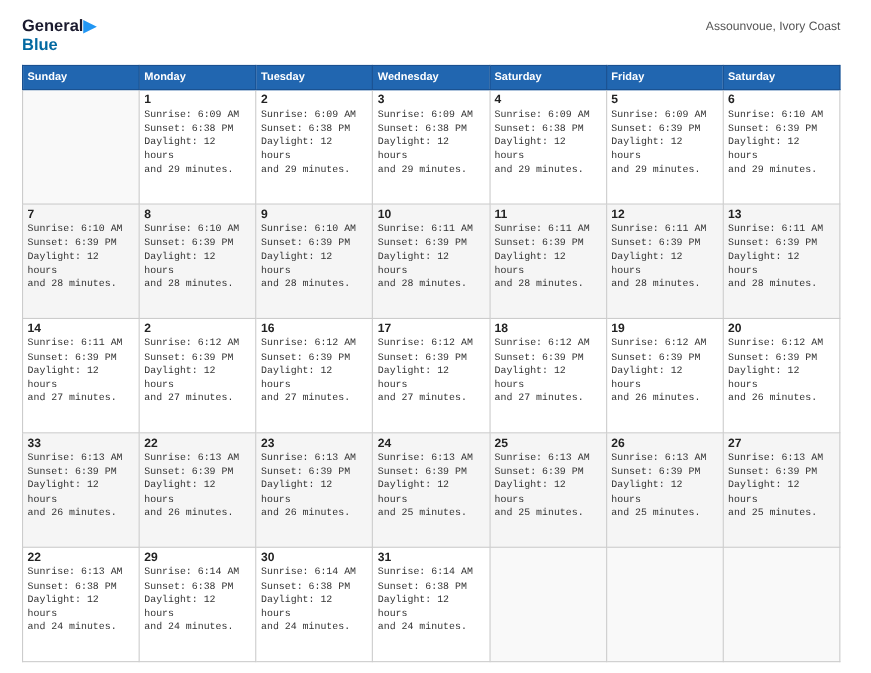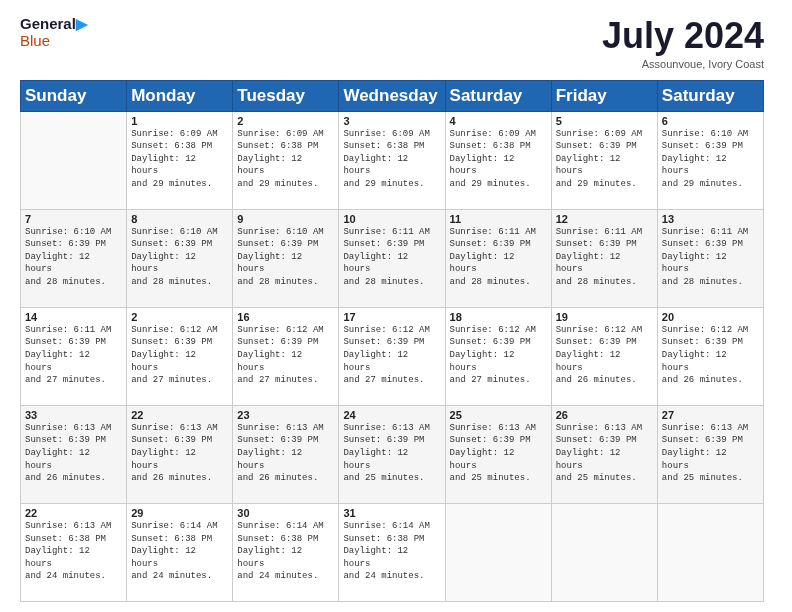"Blue" span { color: #c2410c -> #0369a1; font-weight: normal -> bold }
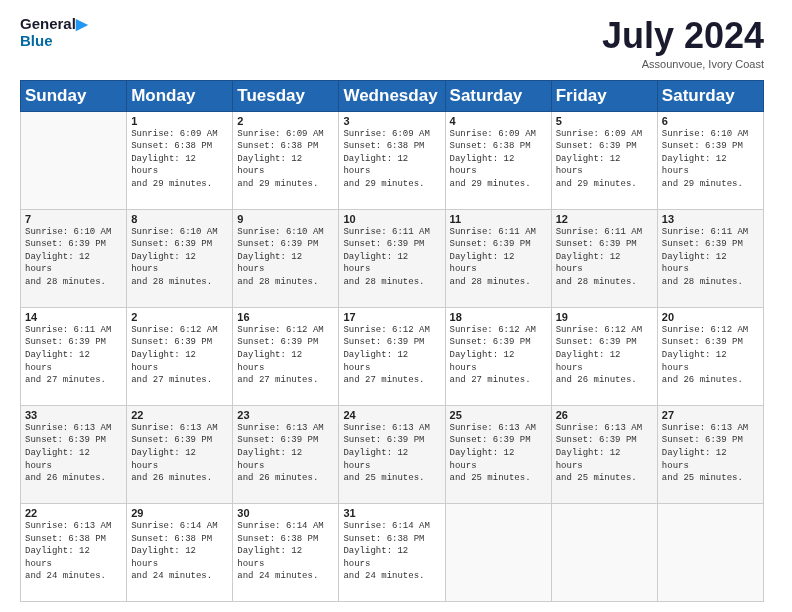"July 2024" div.main-title { html: <div>July 2024</div> -> none }
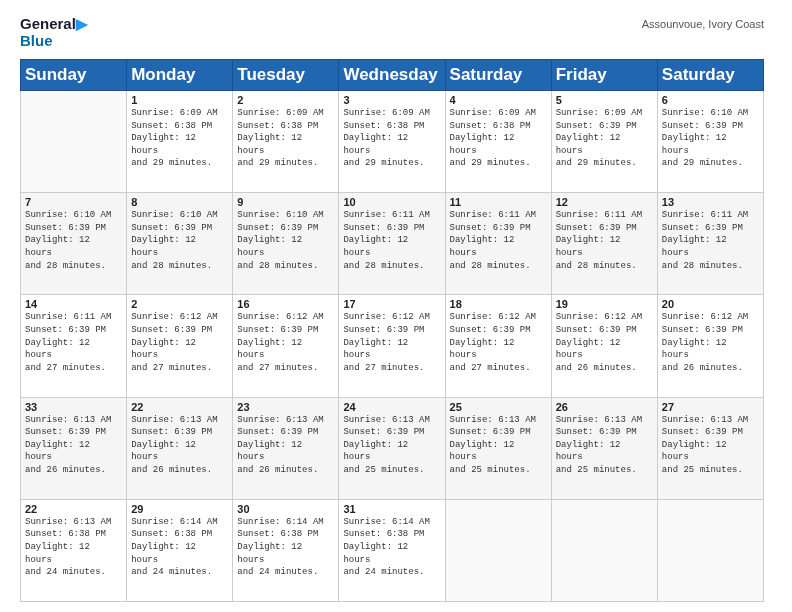"Sunday" .calendar th { font-size: 17px -> 10px }
